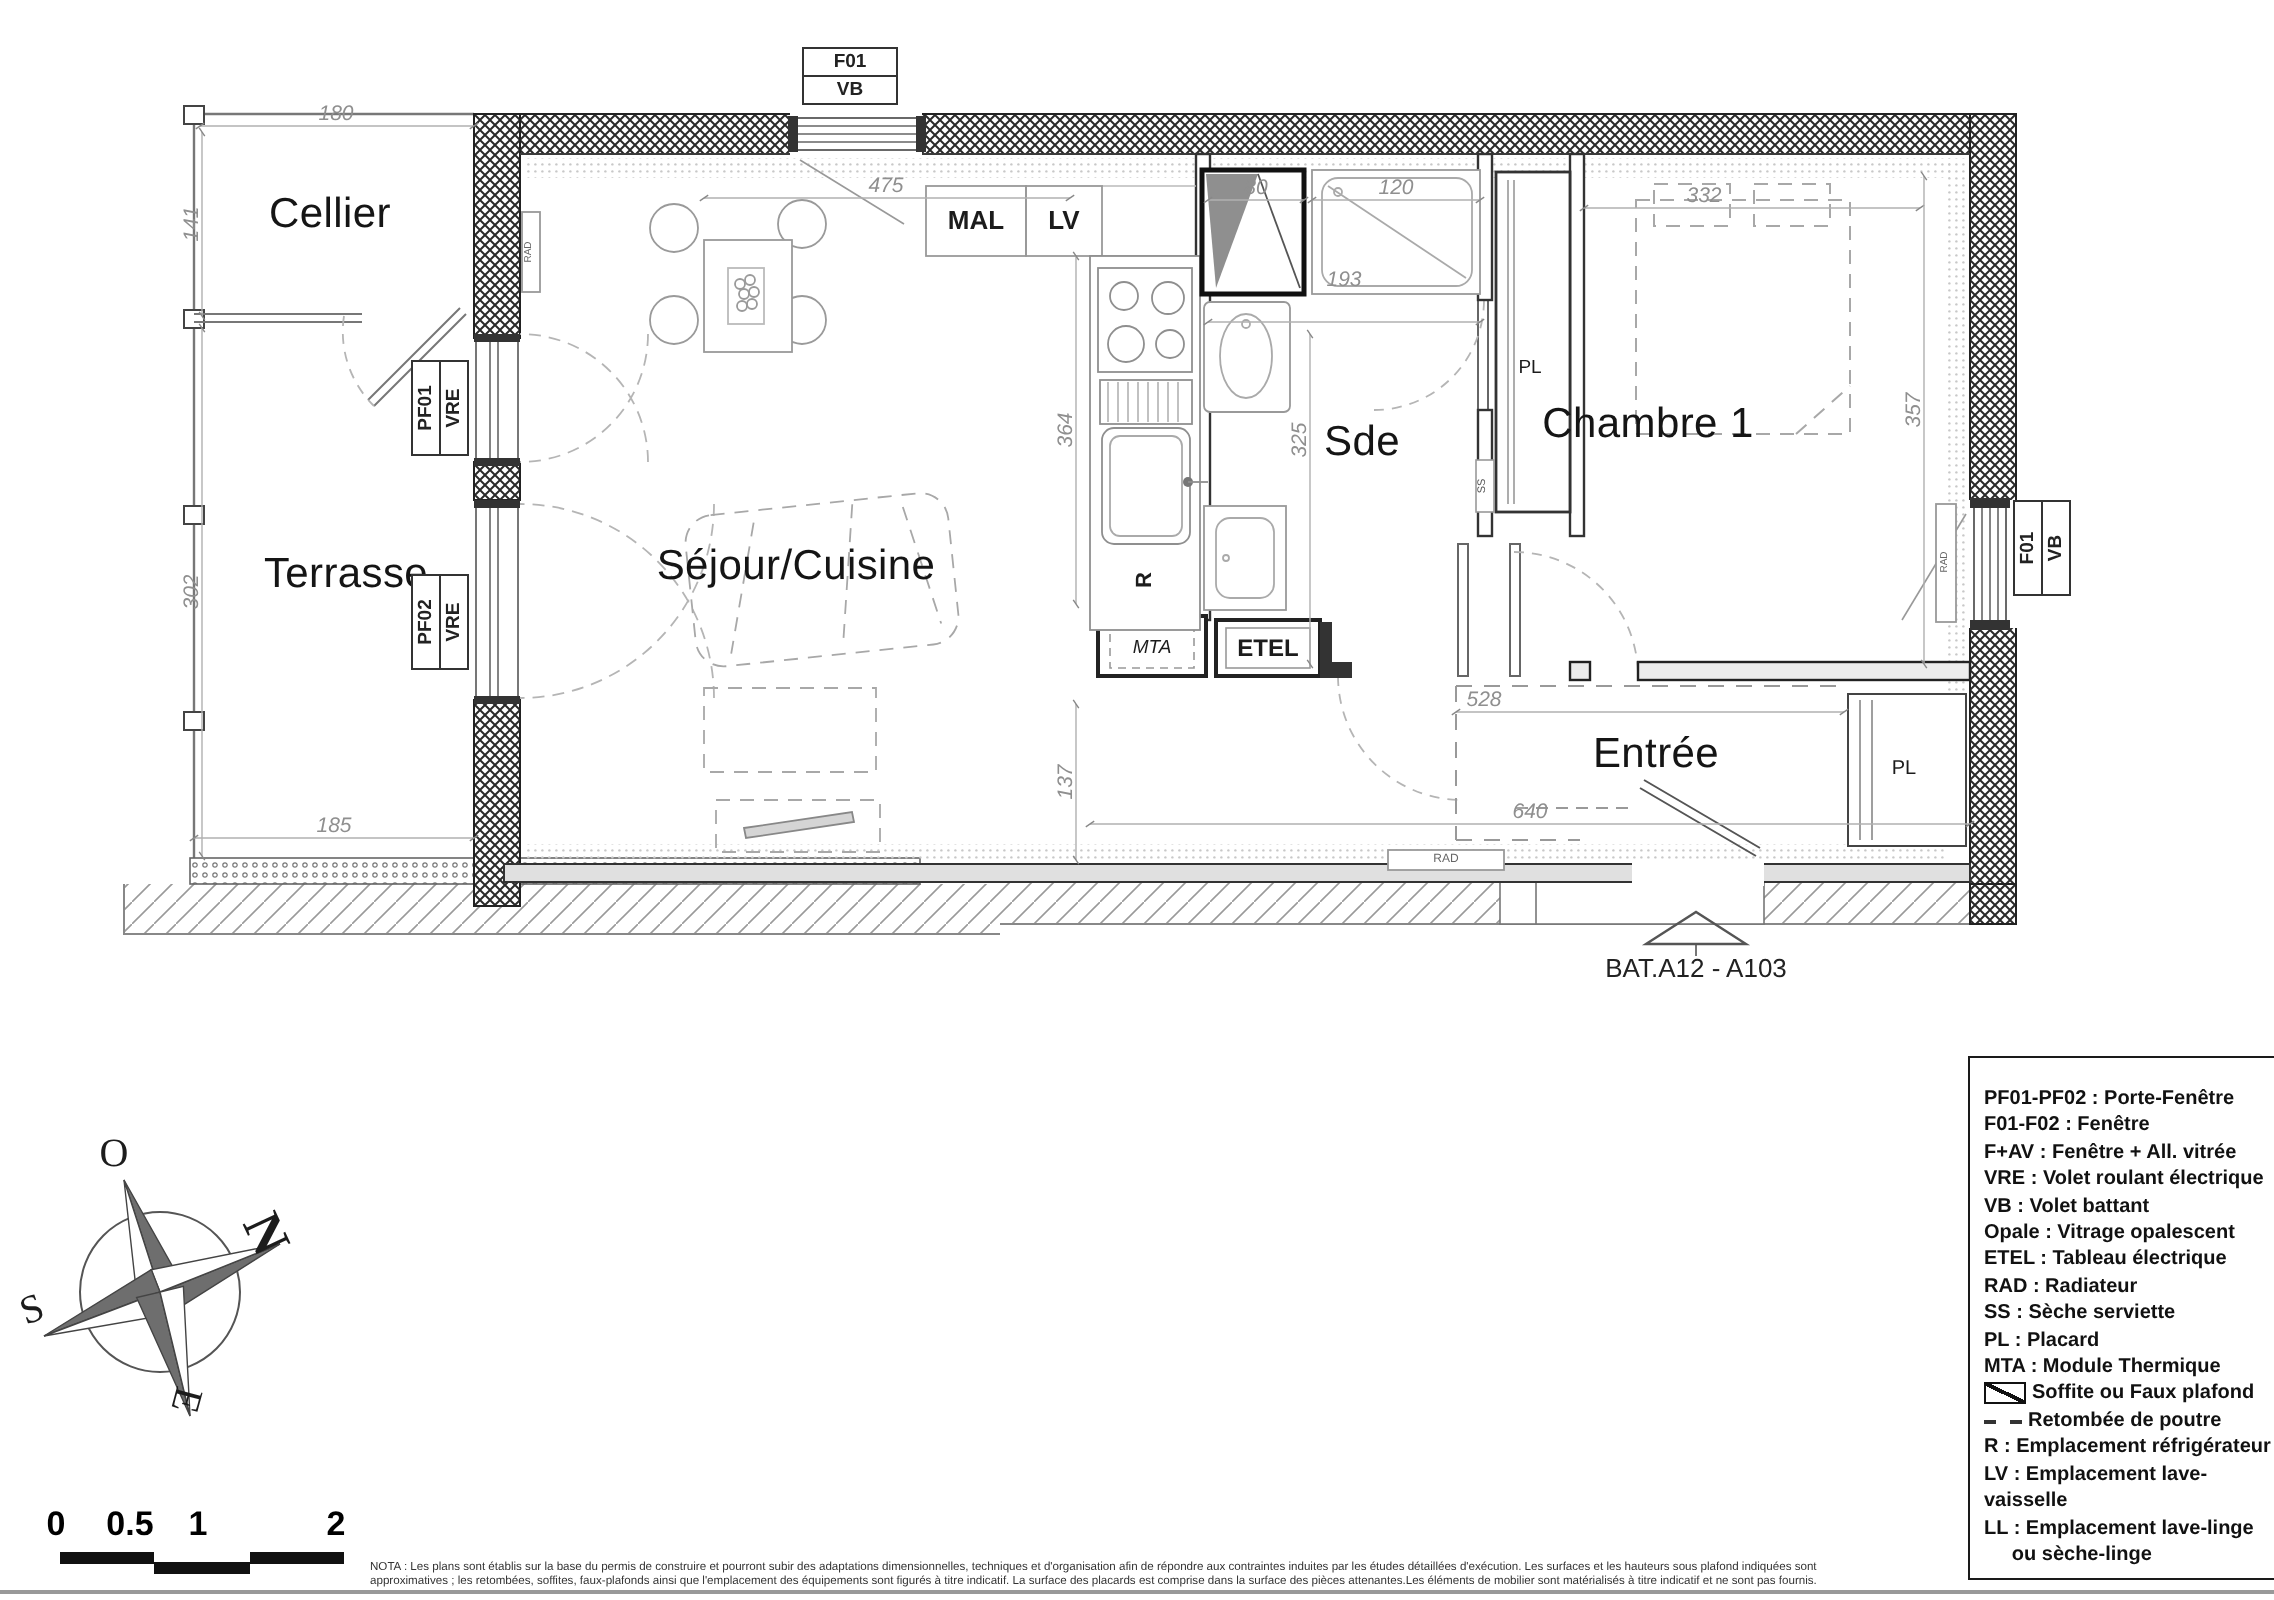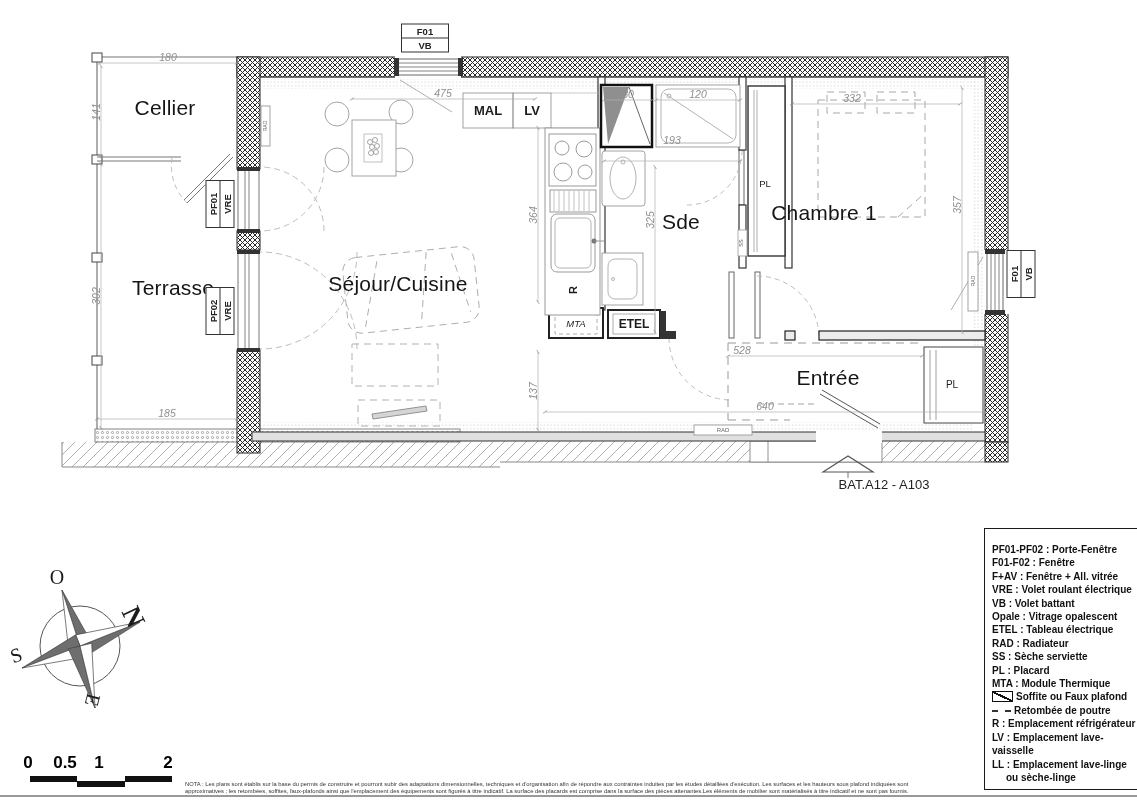"BAT.A12 - A103" div.pt { margin-left: 36px -> none }
